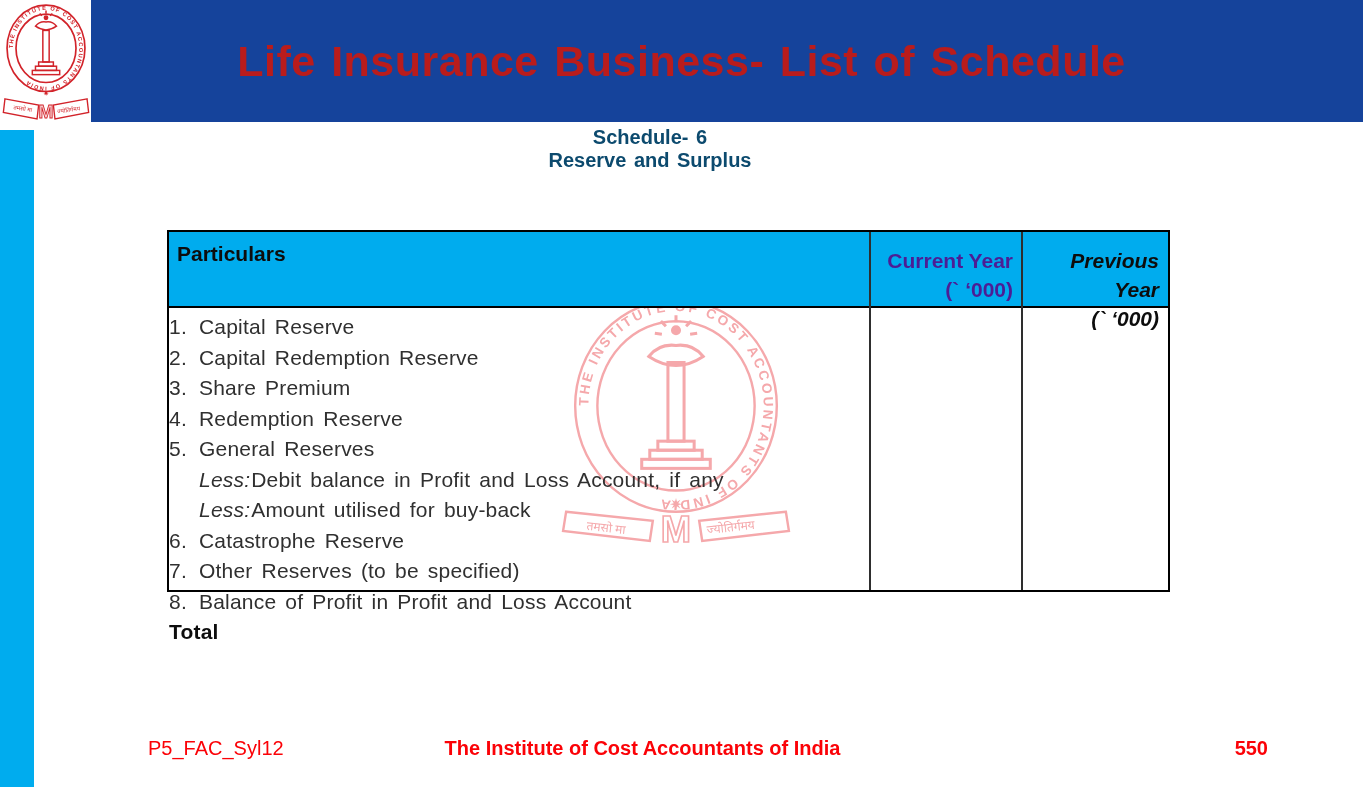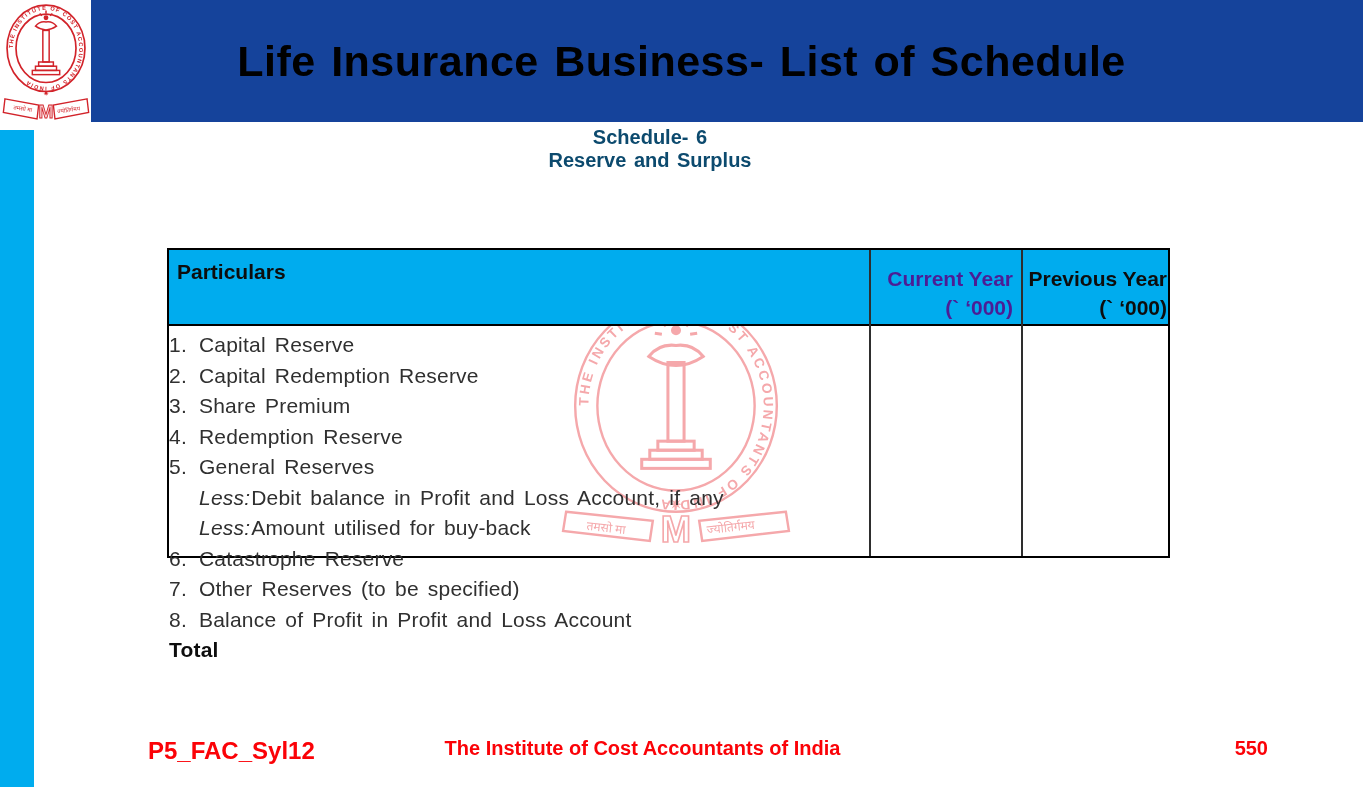"Life Insurance Business- List of" .title { color: #000000 -> #b91c1c }
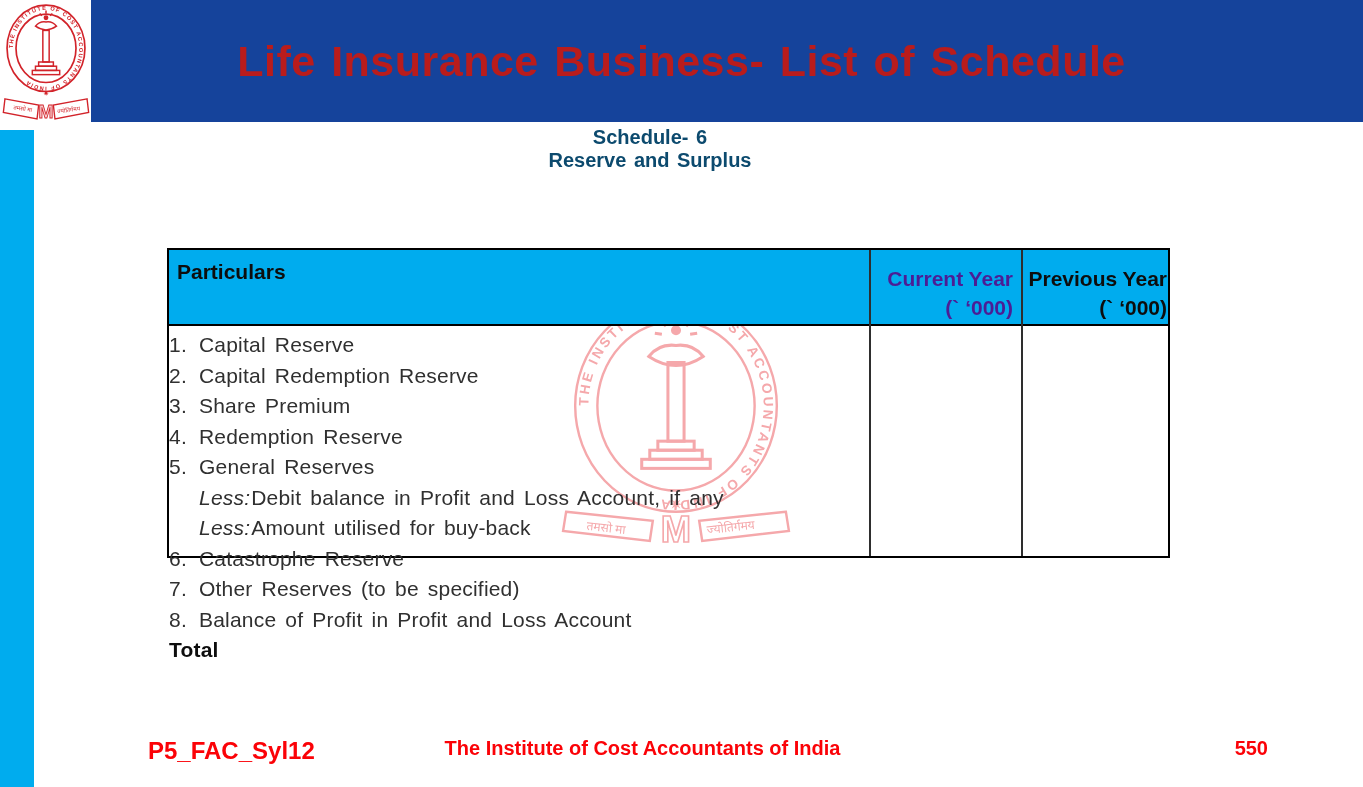"Particulars" .sch-table { height: 310px -> 362px; top: 248px -> 230px }
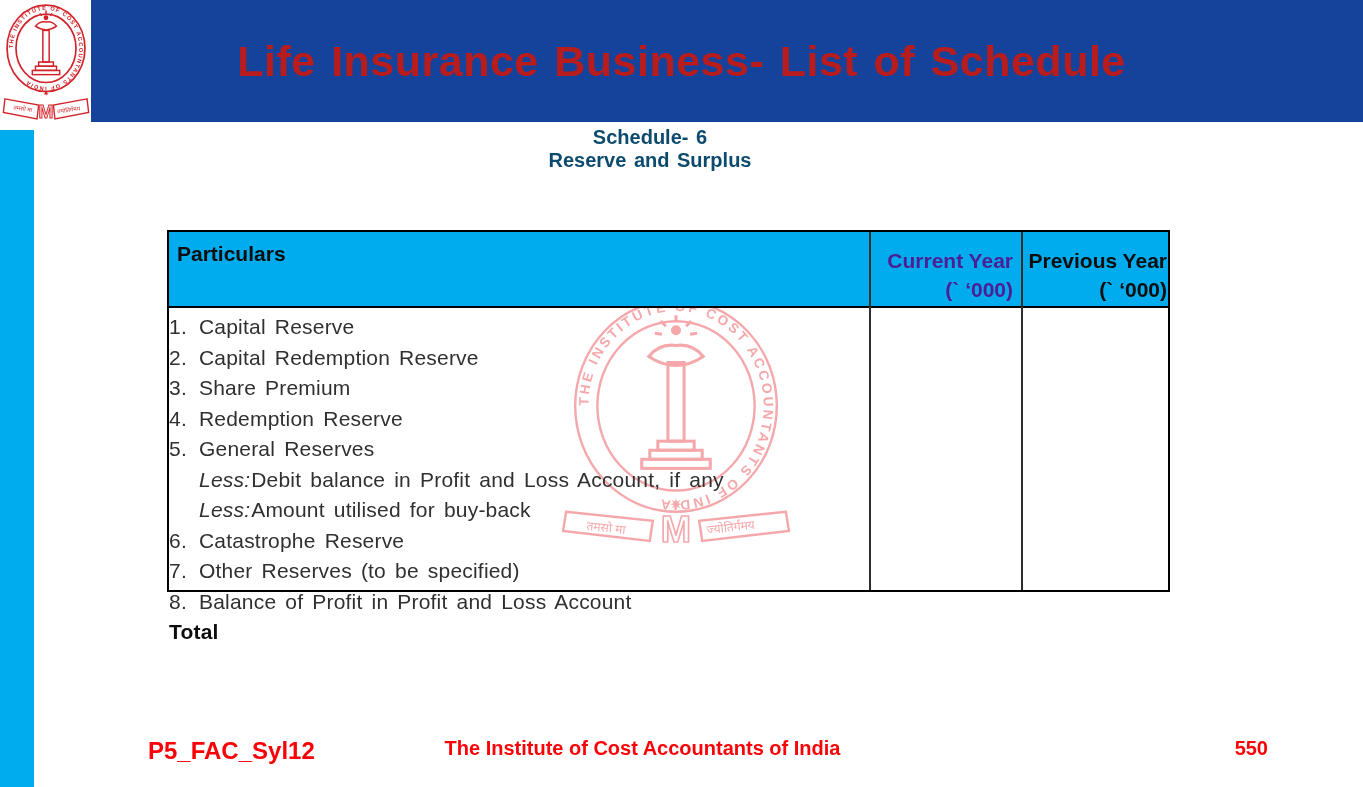"Previous Year" .th-py { font-style: none -> italic; padding-right: 2px -> 10px }
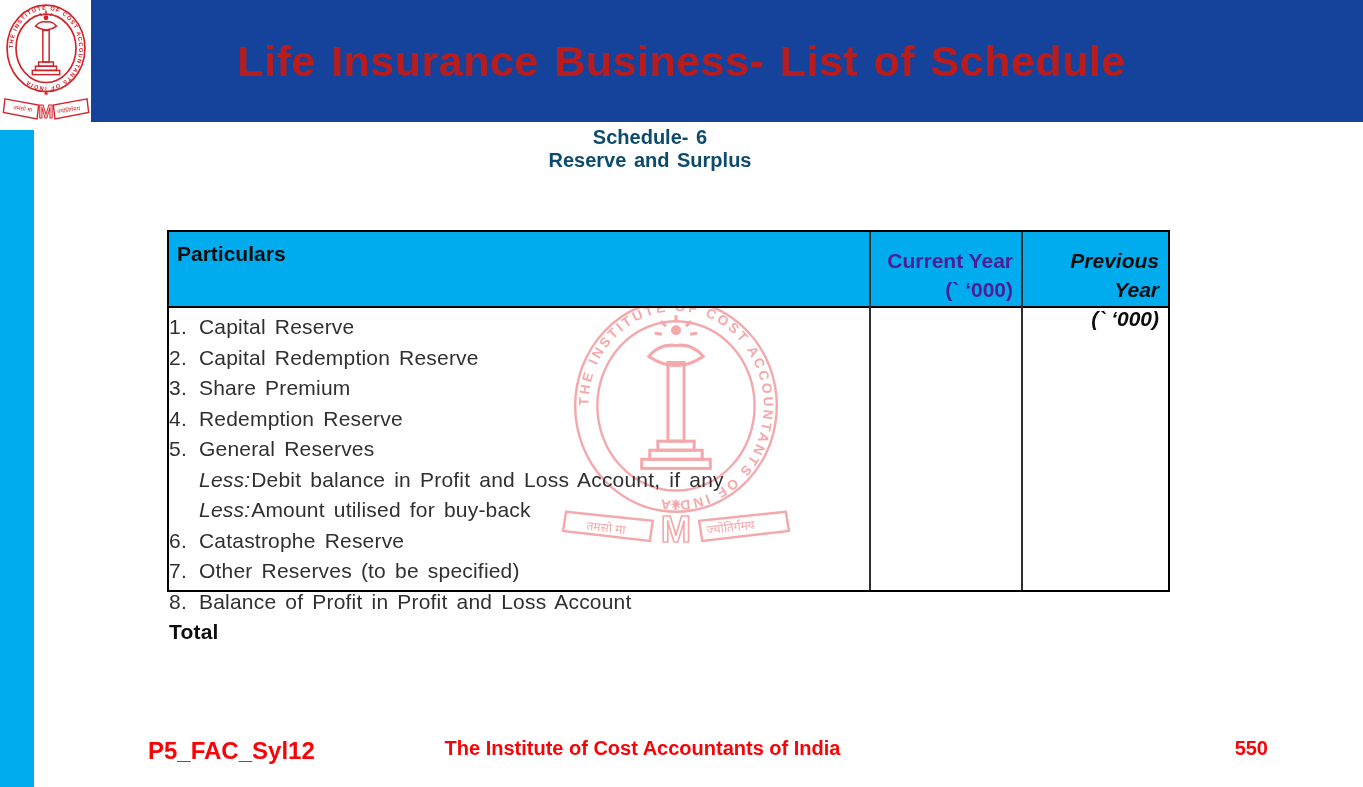"P5_FAC_Syl12" .footer-left { font-size: 24px -> 20px; font-weight: bold -> normal }
